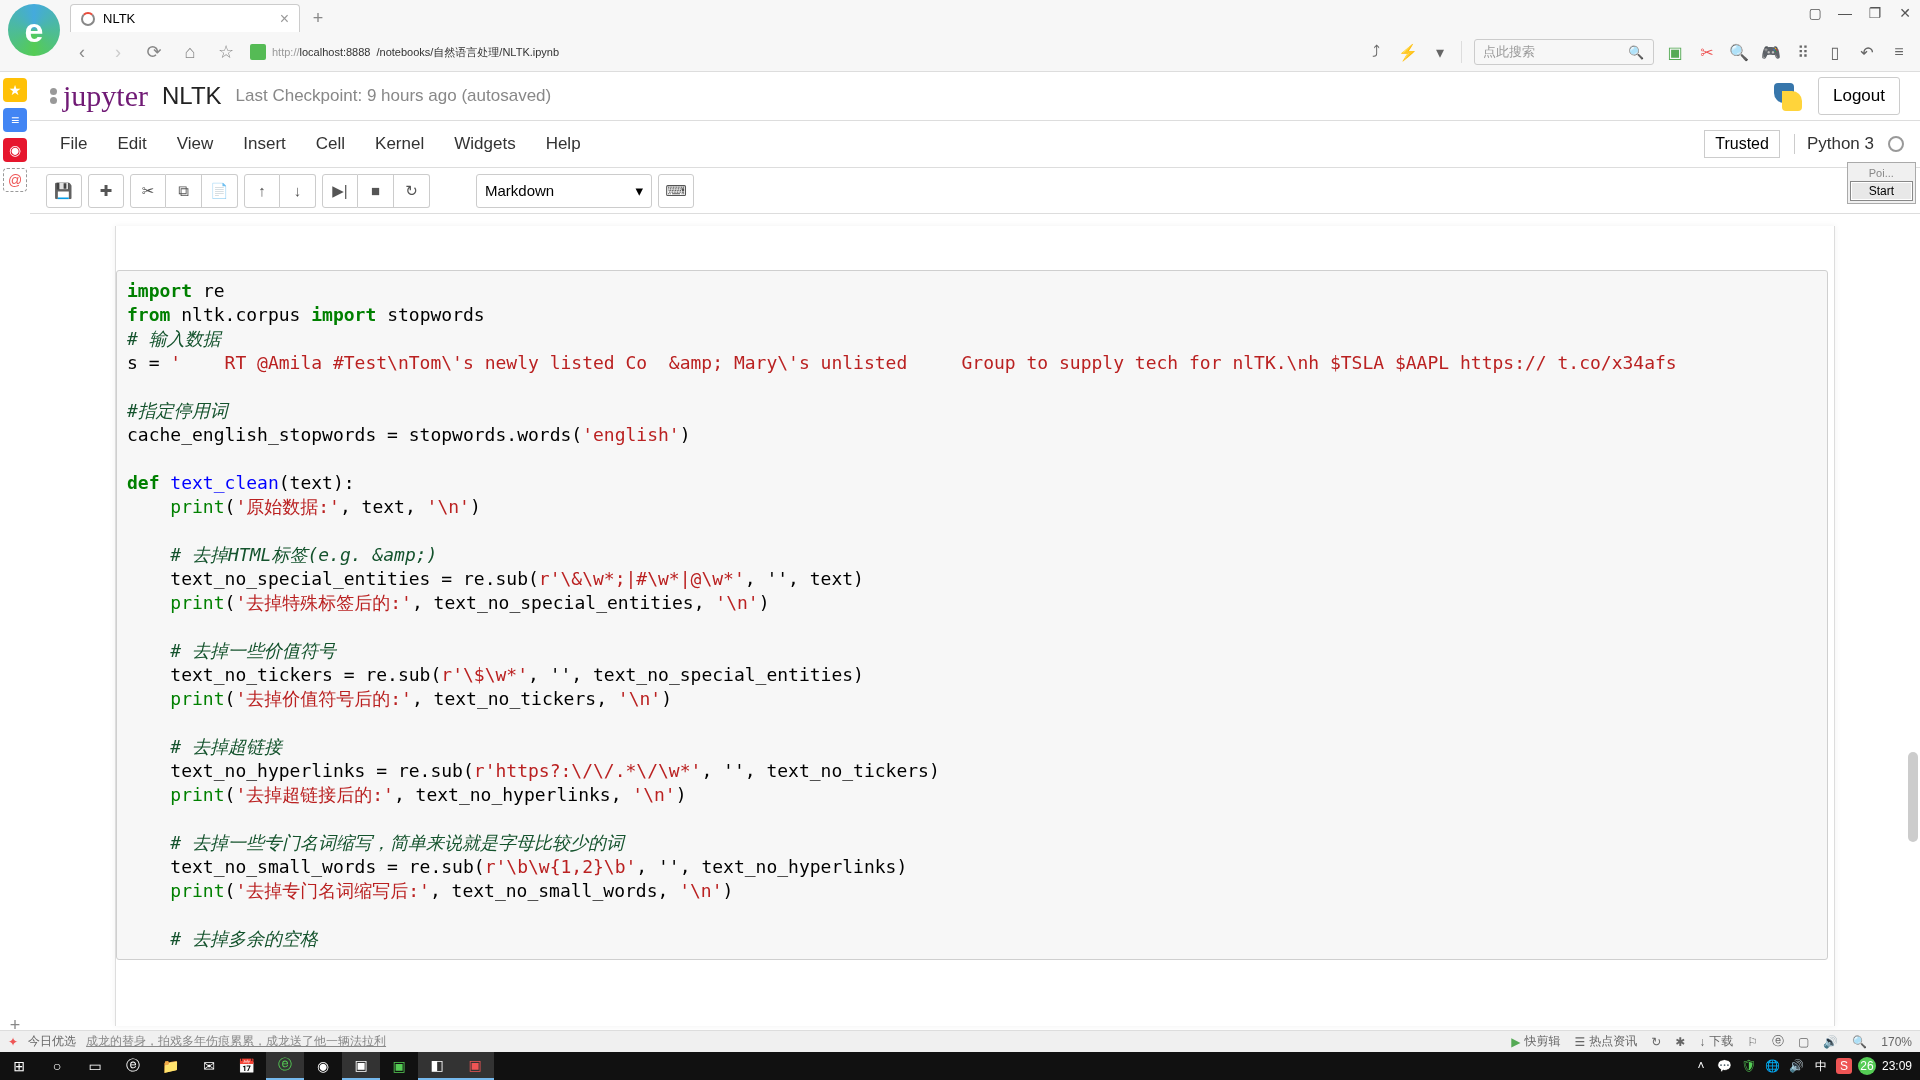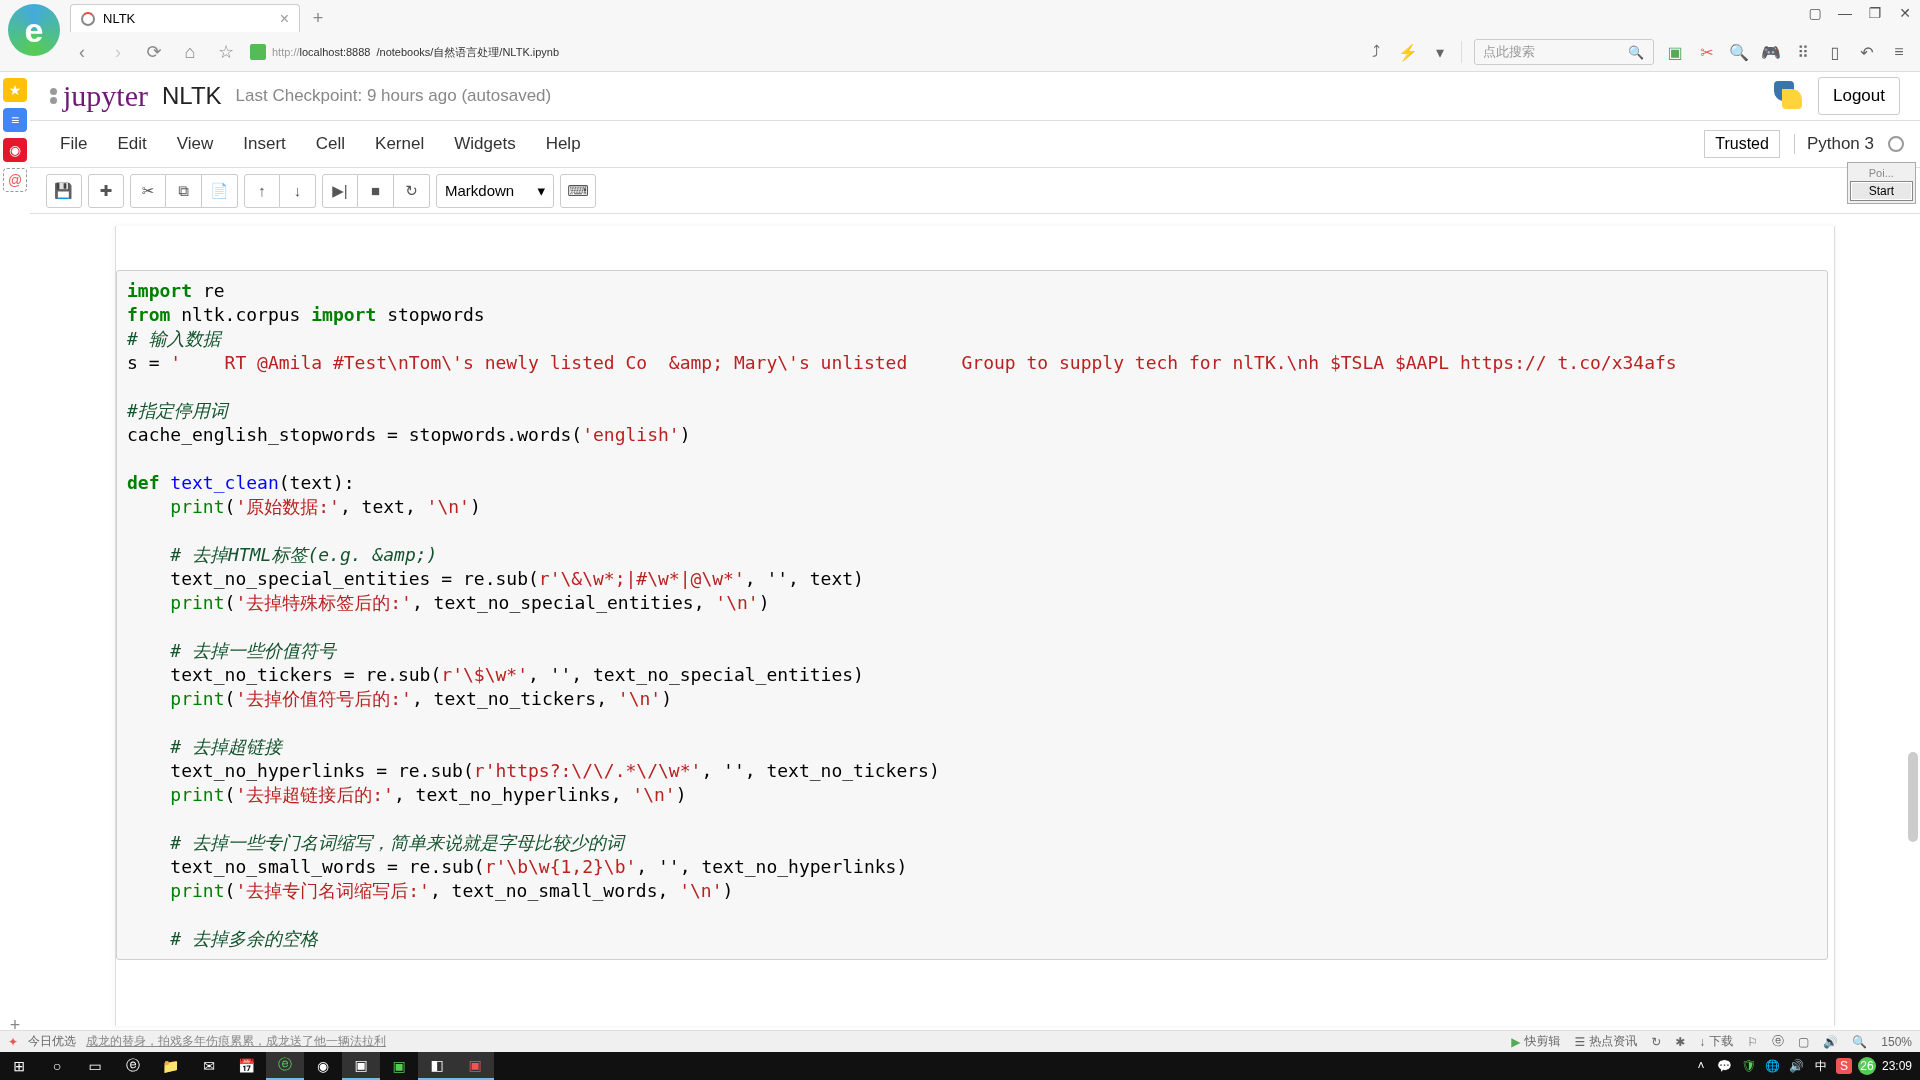"Logout" .jup-header-right { align-items: flex-start -> flex-end }
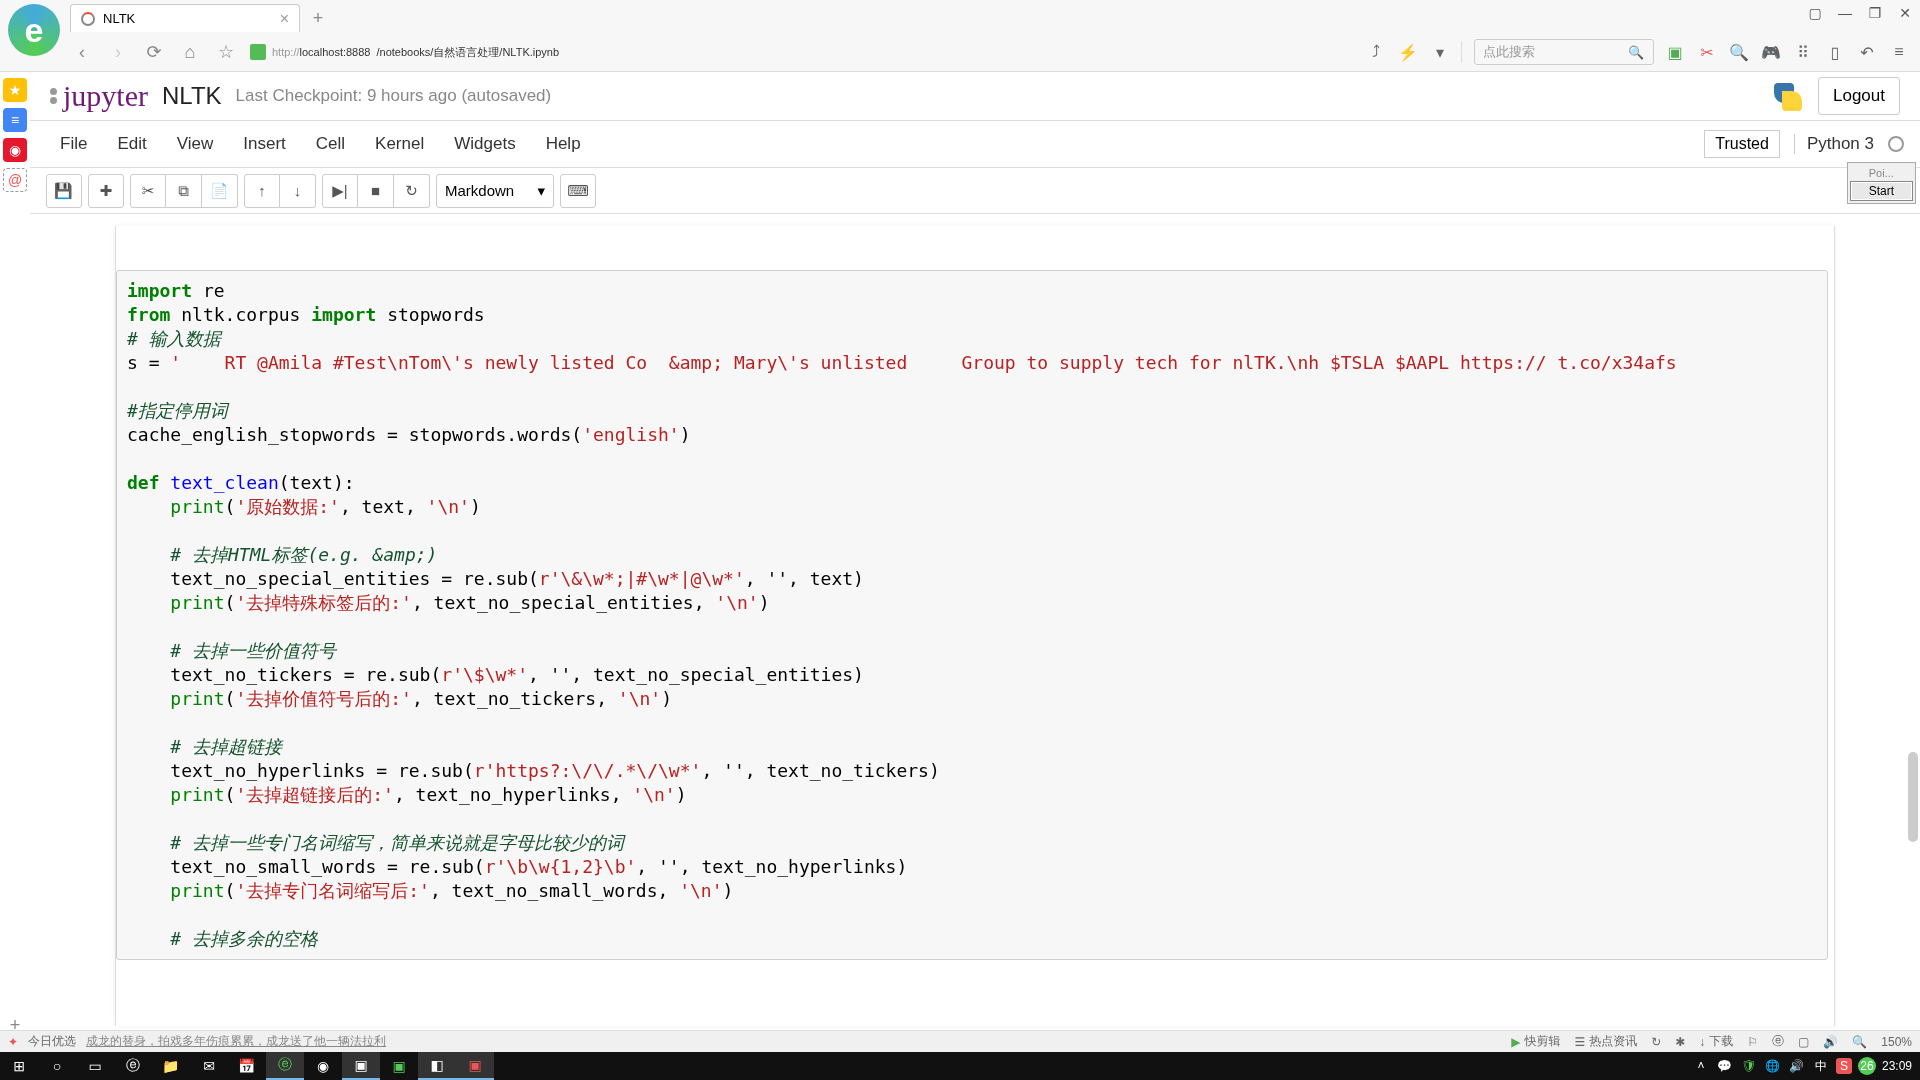"Markdown" .cell-type-select { margin-left: none -> 40px; width: 118px -> 176px }
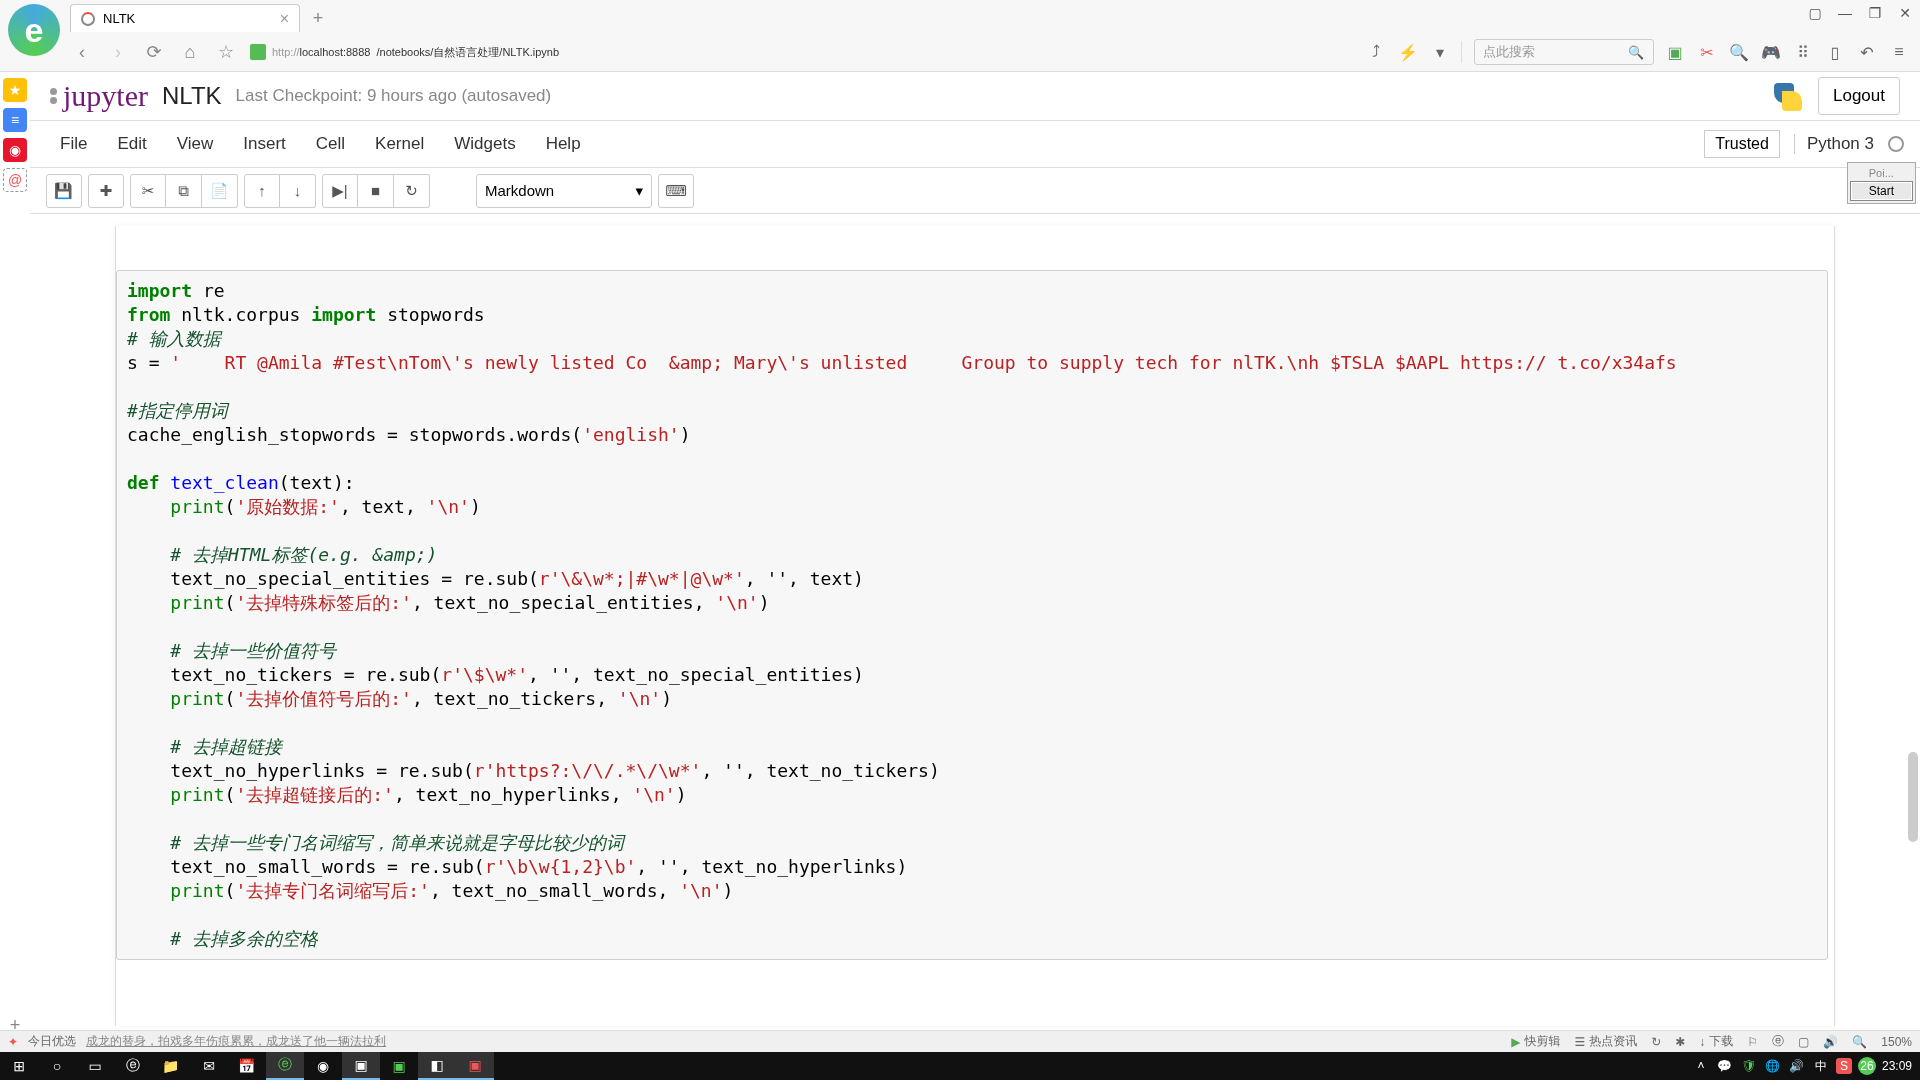"150%" span { text: 150% -> 170% }
